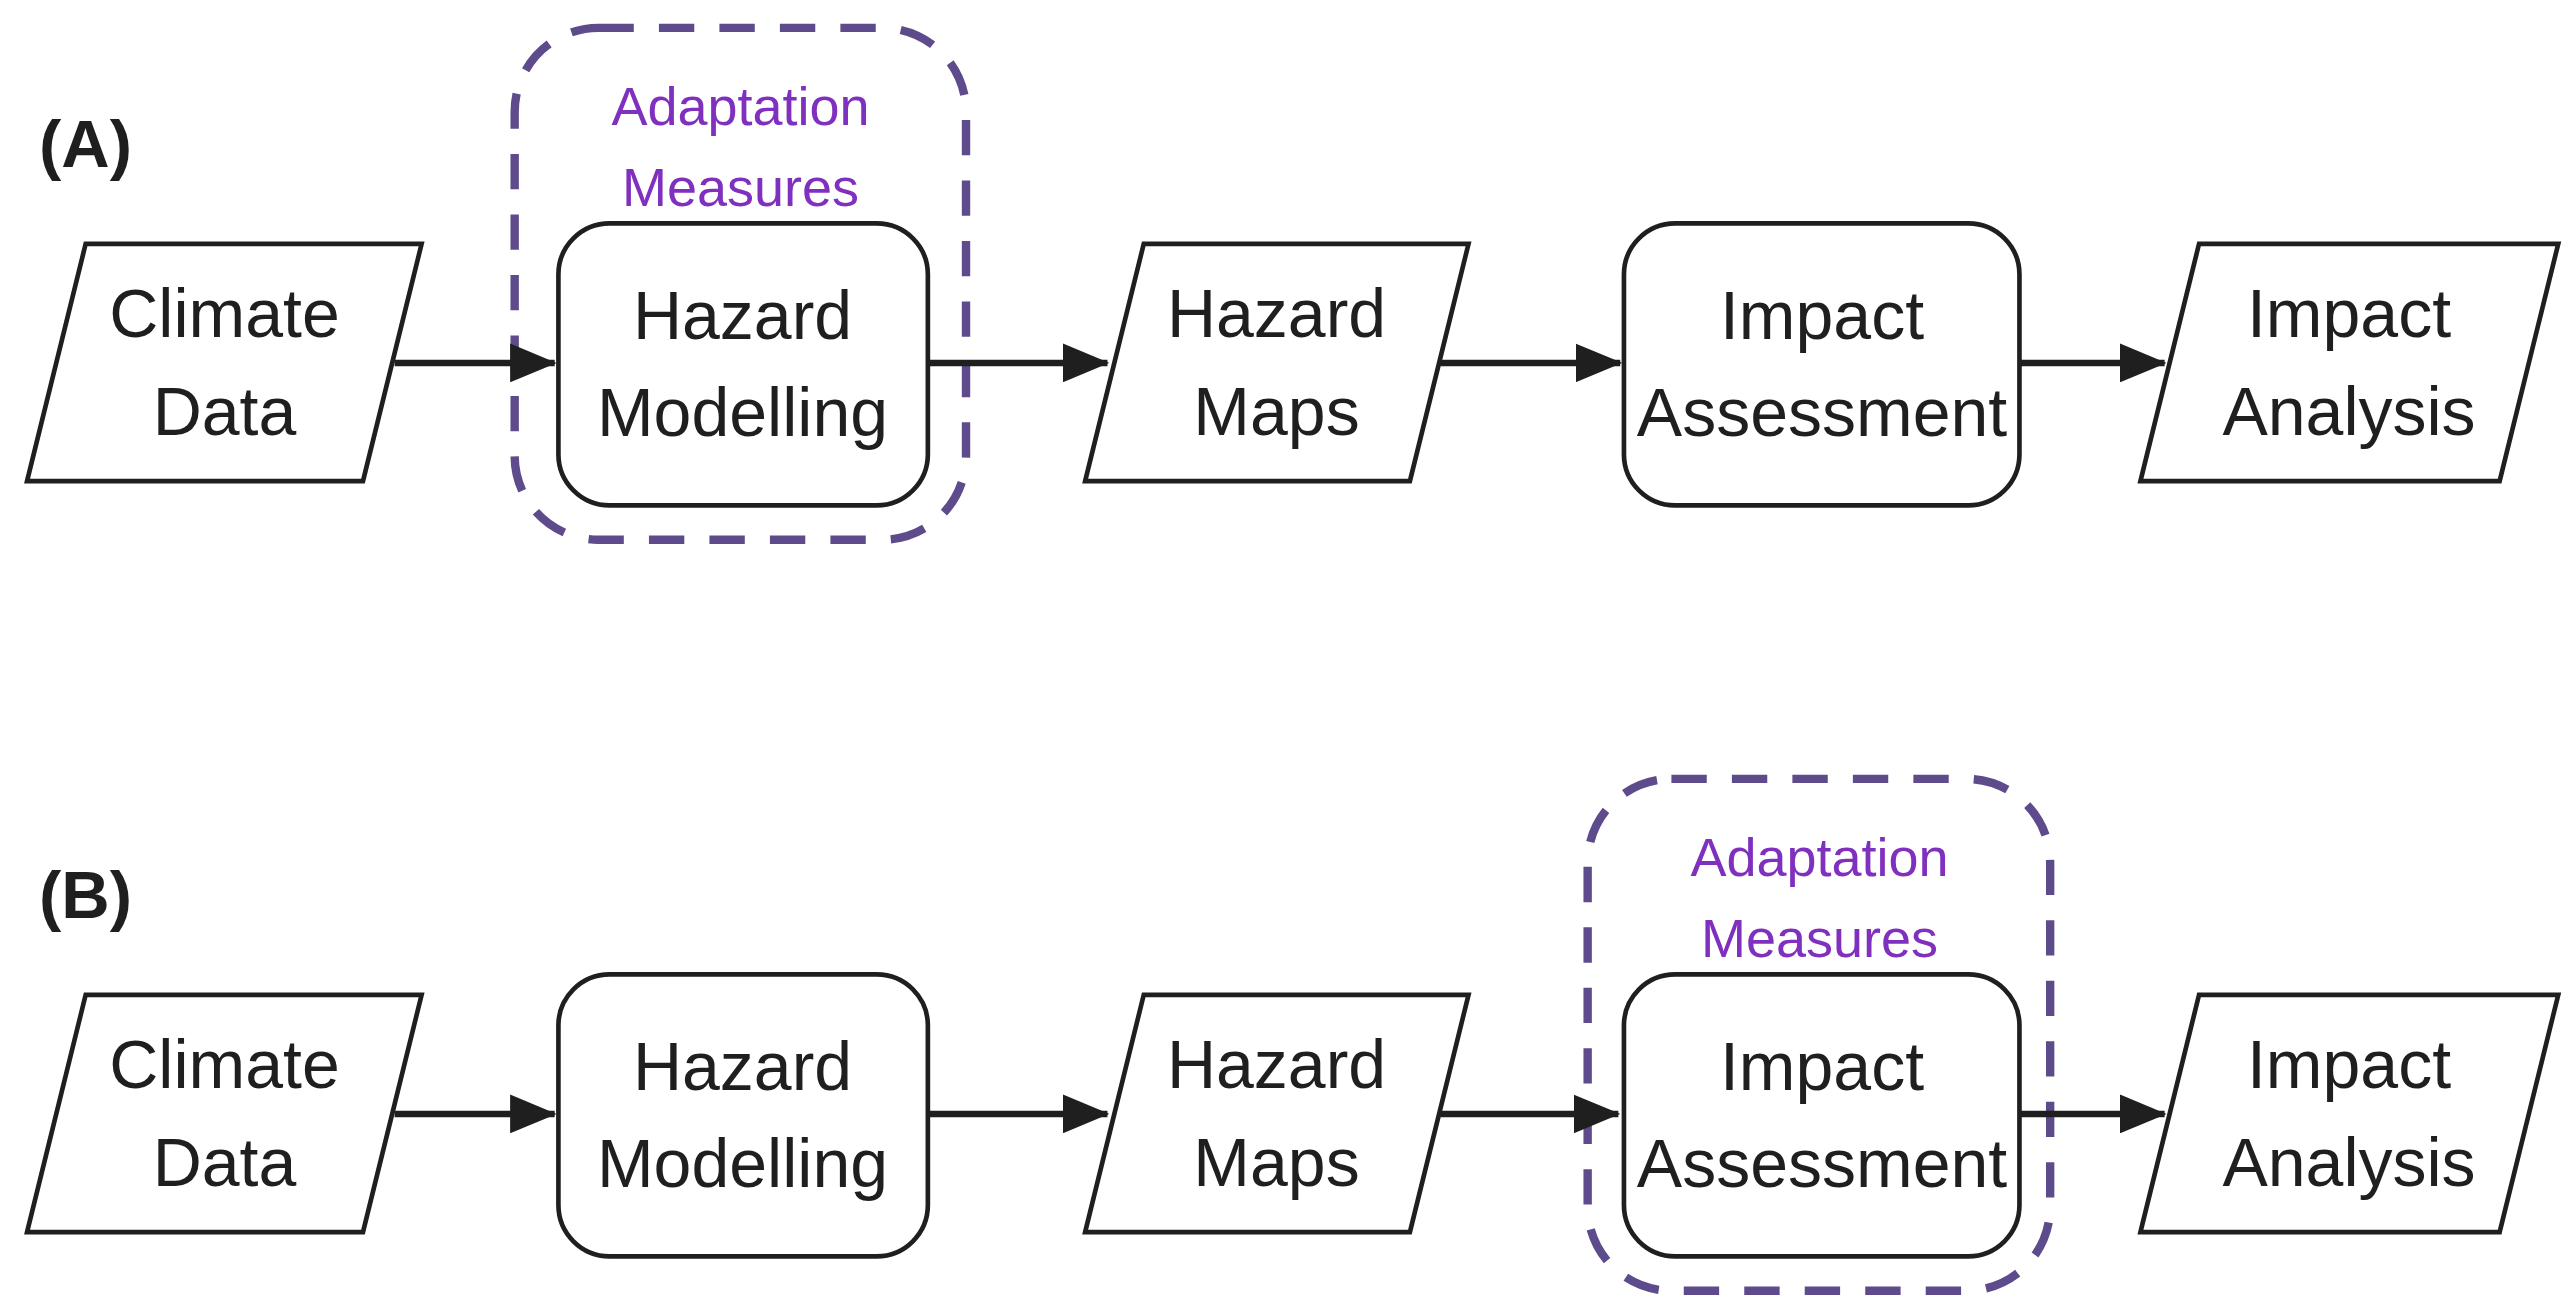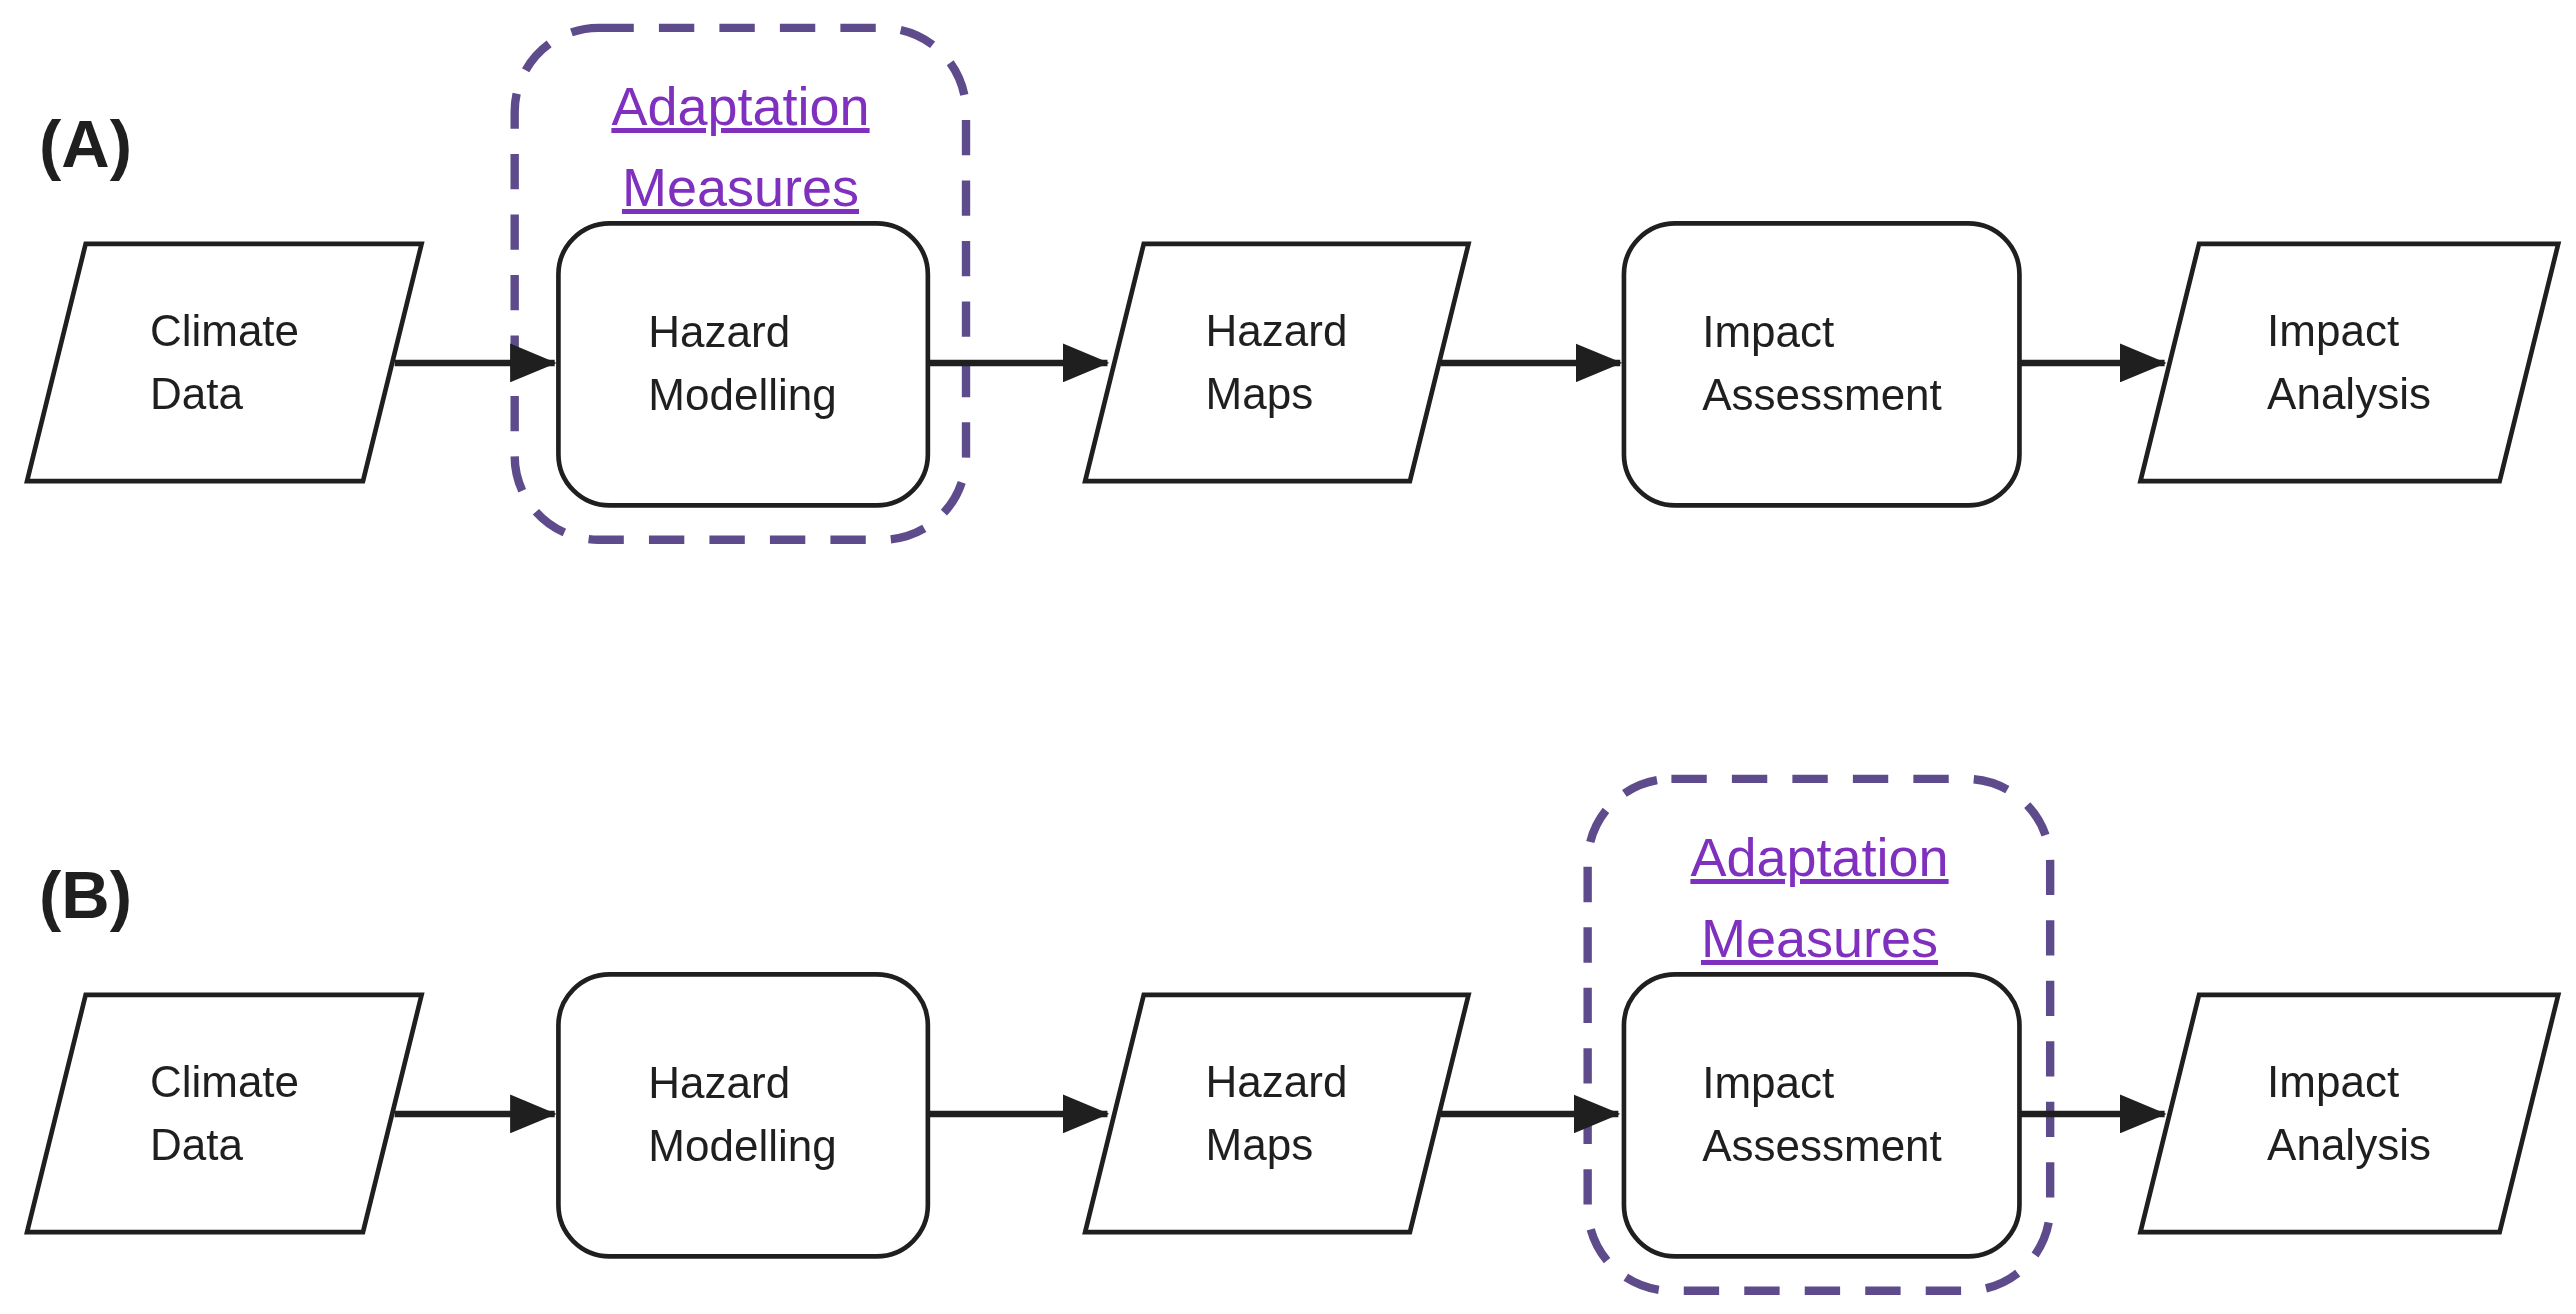"Adaptation" .adaptation-label { text-decoration: underline -> none }
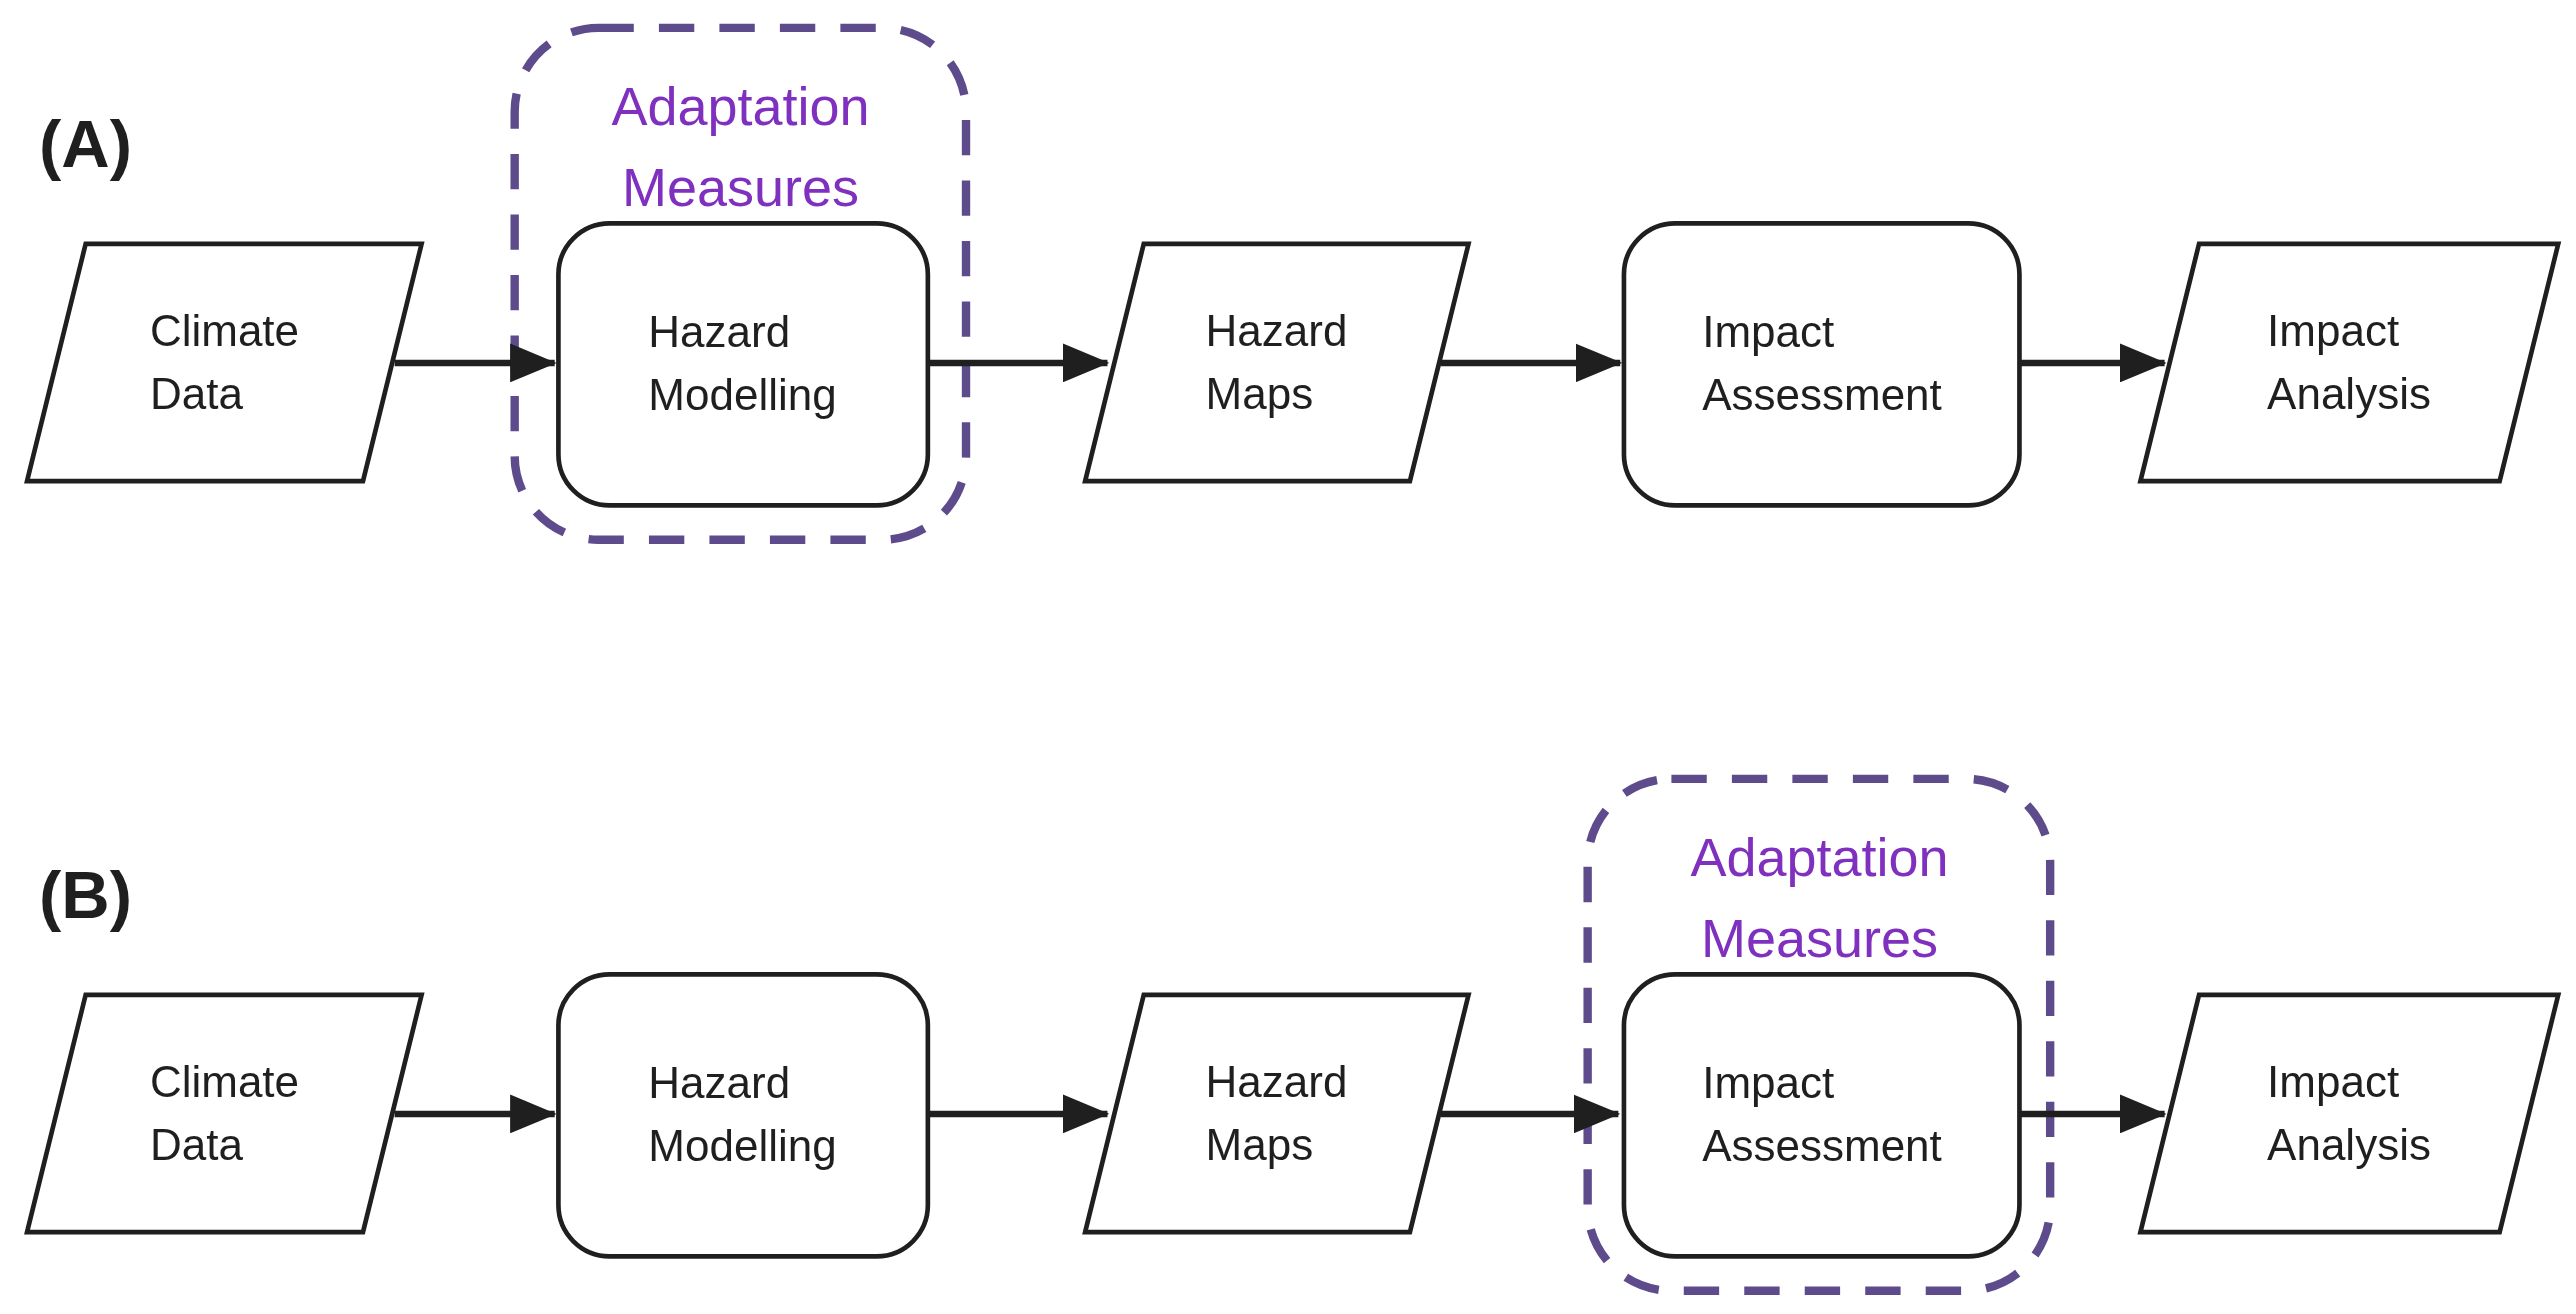"Climate" .node-label { font-size: 44px -> 68px; text-align: left -> center }
